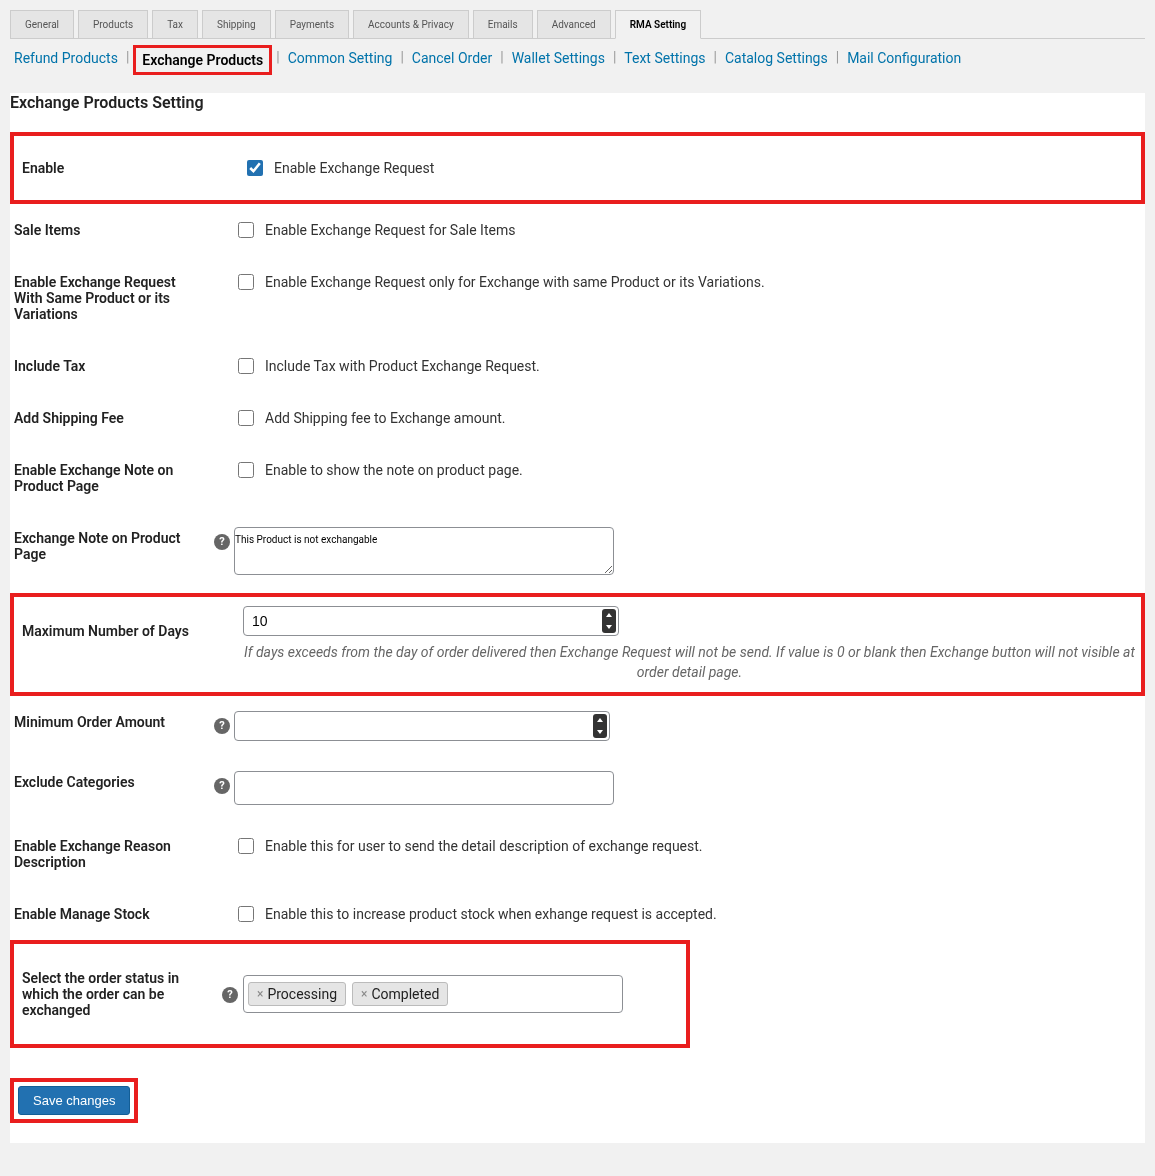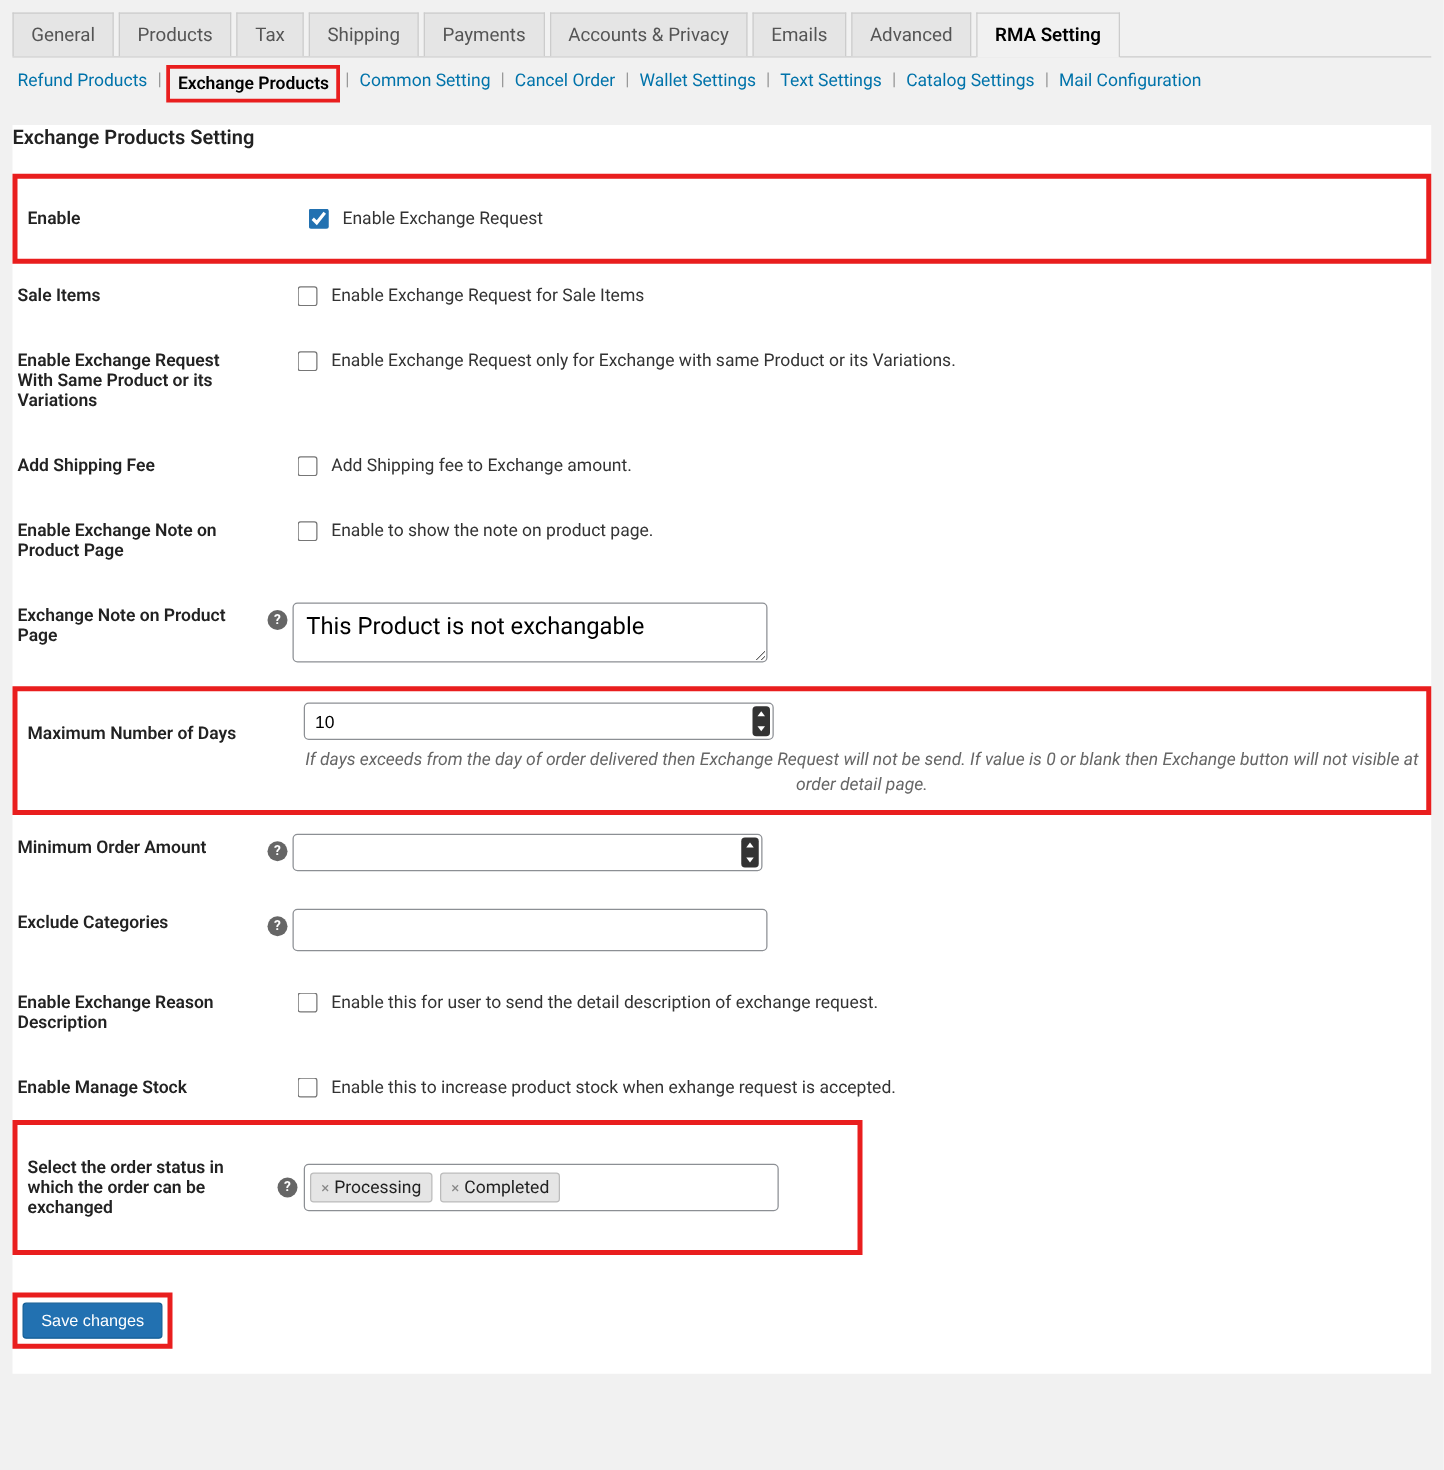"General" .tab { font-size: 15px -> 10px }
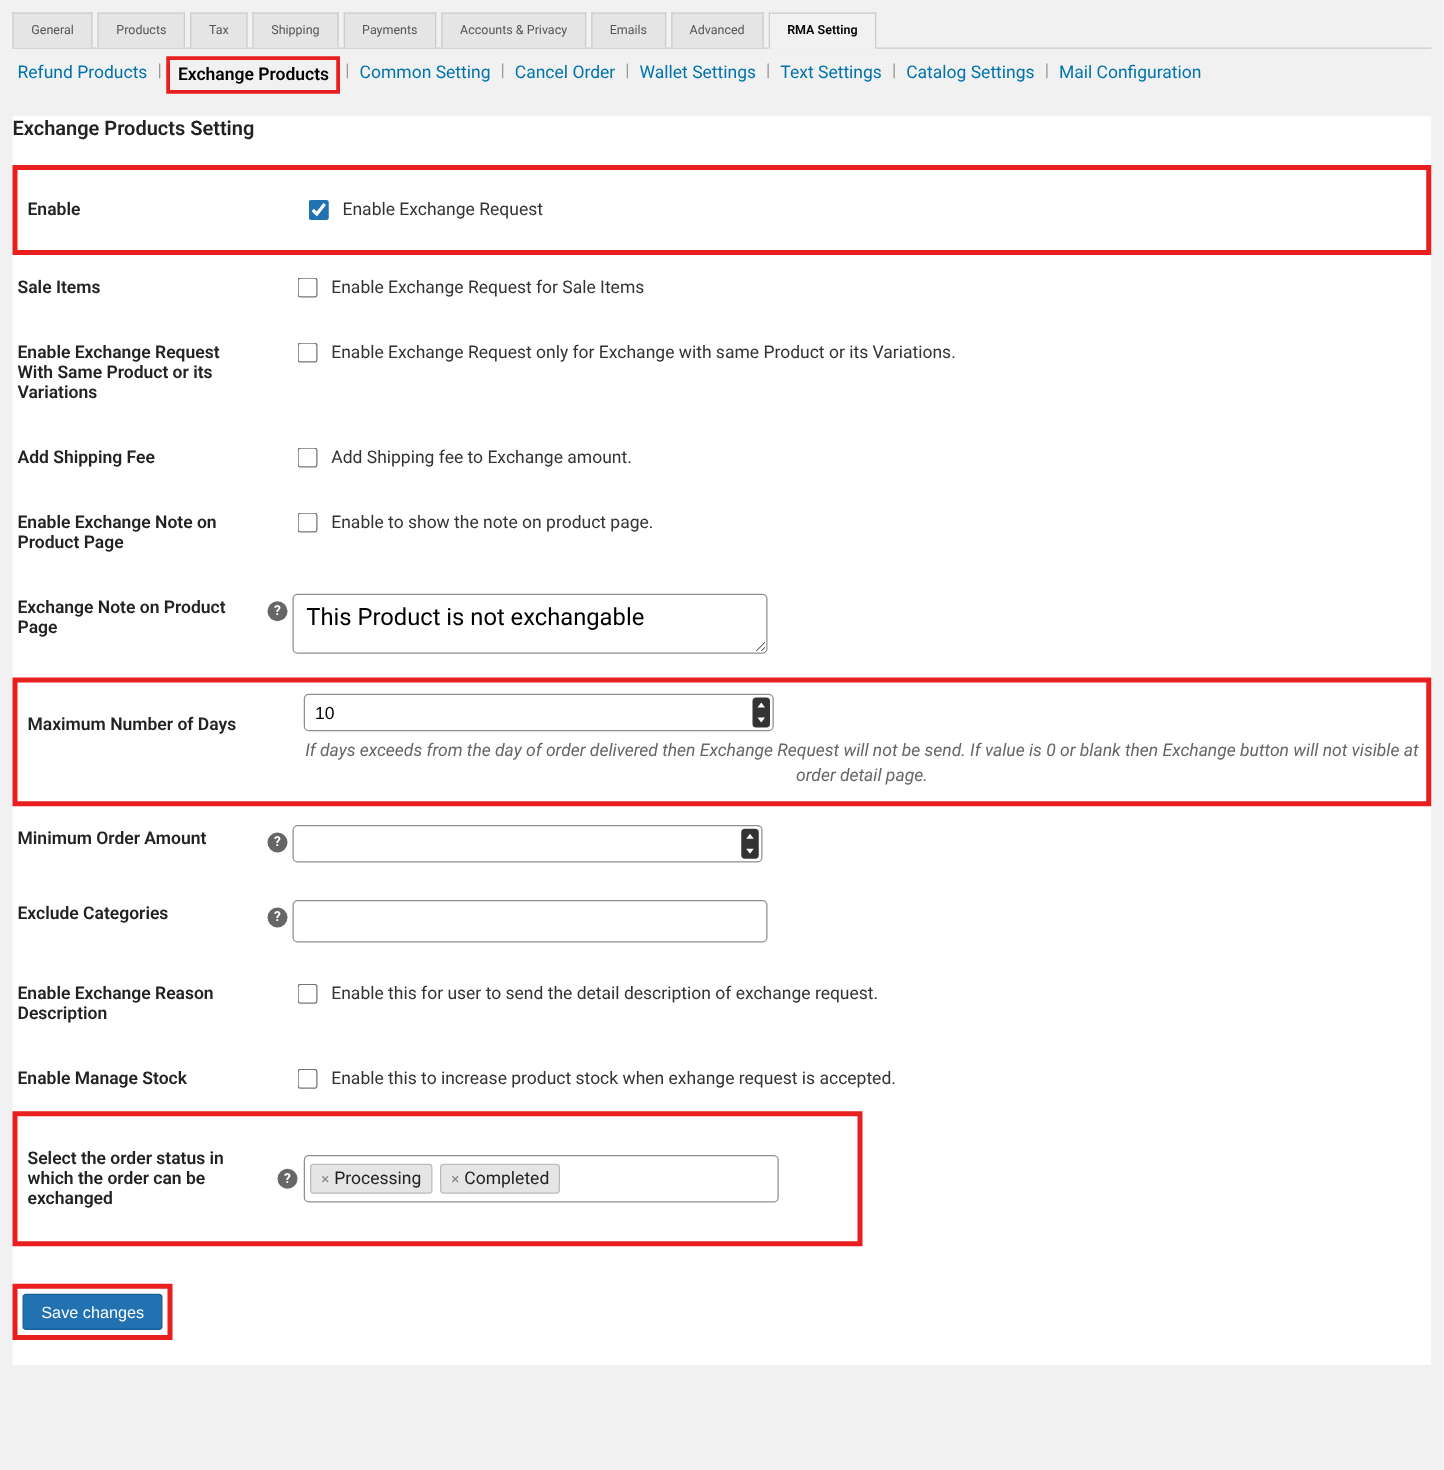"Include Tax" tr { html: none -> <tr> <th>Include Tax</th> <td></td> <td> <div> <input> <span>Include Tax with Product Exchange Request.</span> </div> </td> </tr> }
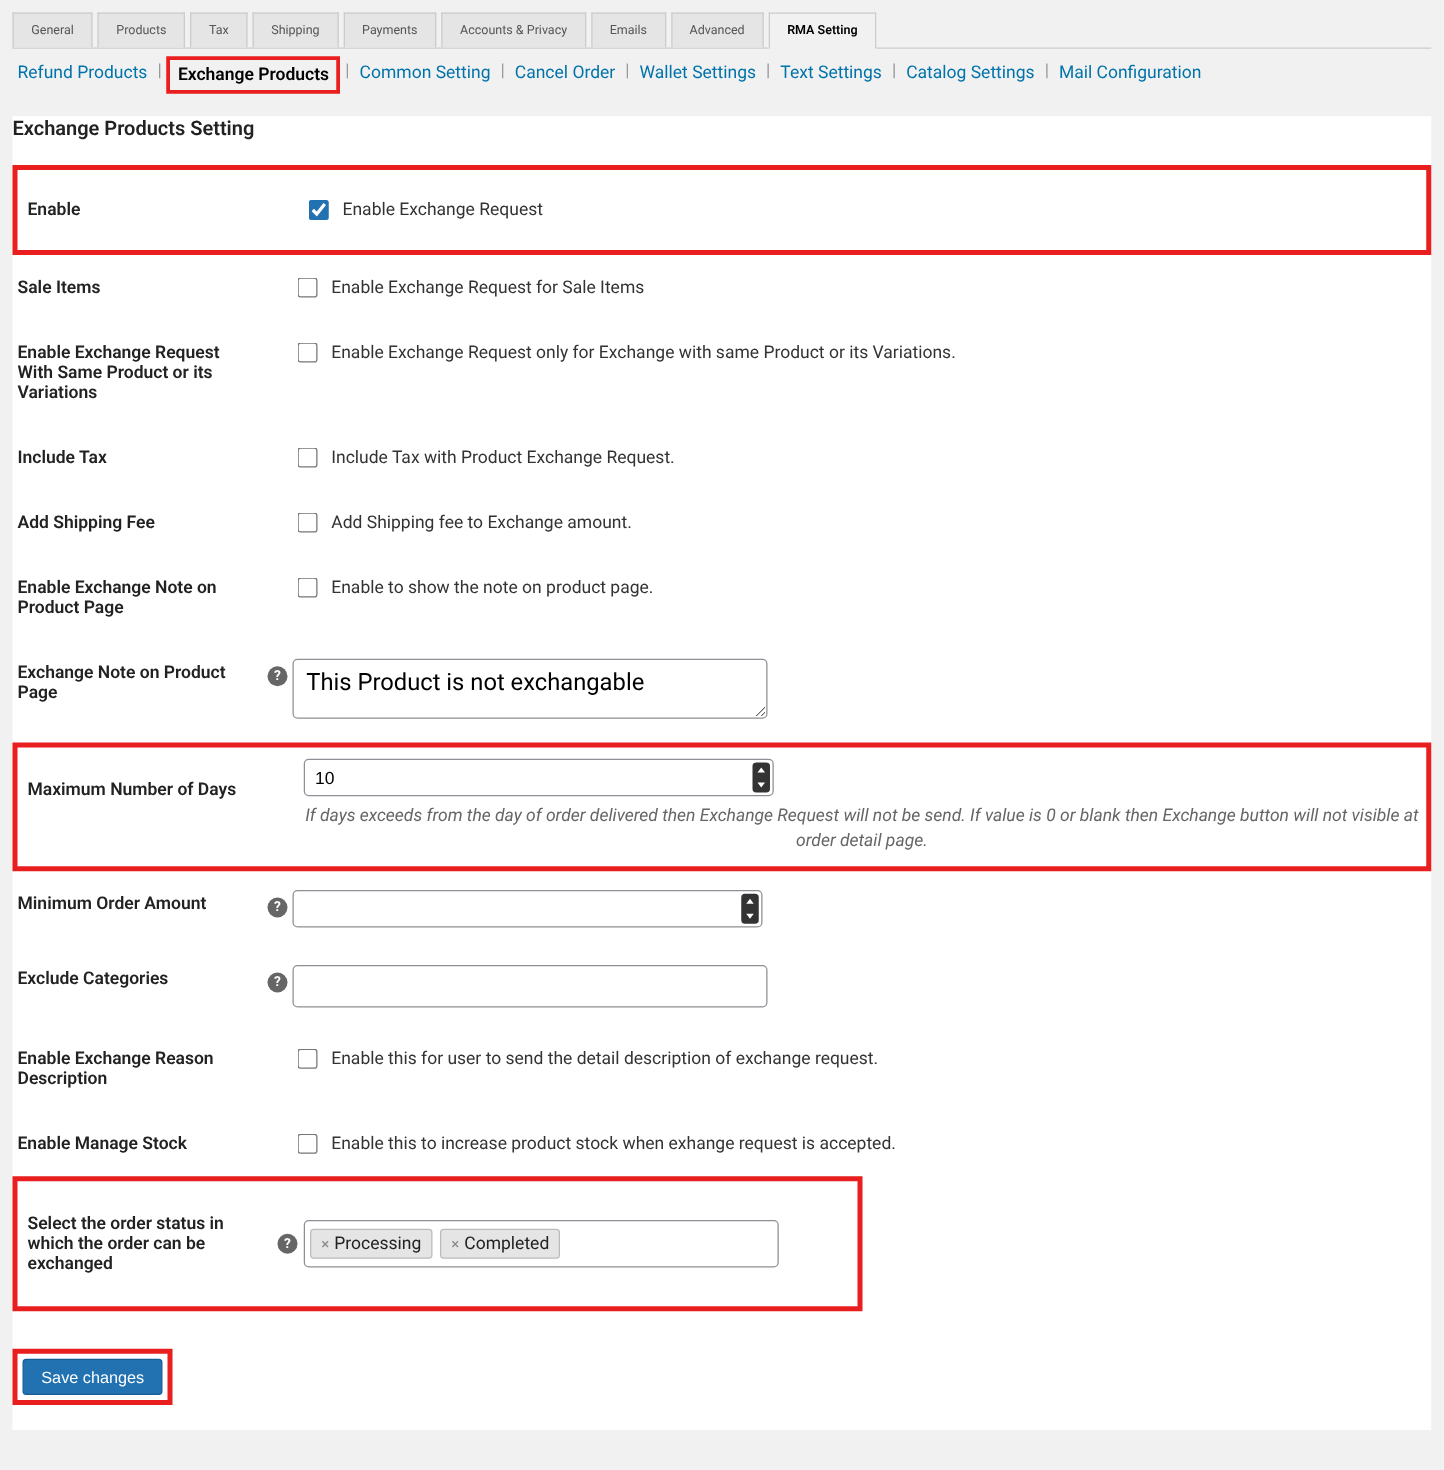"This Product is not exchangable" textarea.text-input { font-size: 19px -> 10px; padding: 6px 10px -> 6px 0 }
